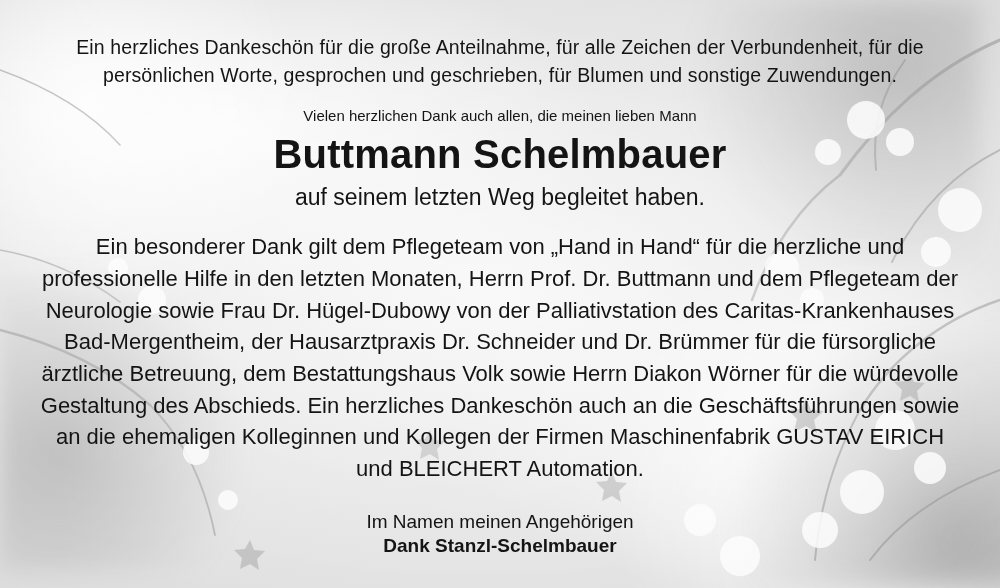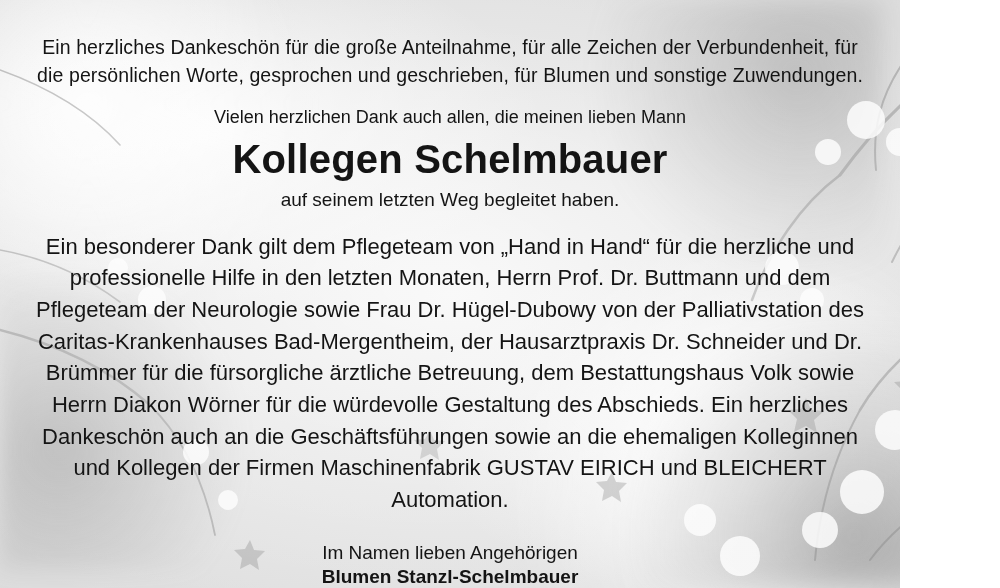"Ein herzliches Dankeschön für die" .notice { width: 900px -> 1000px }
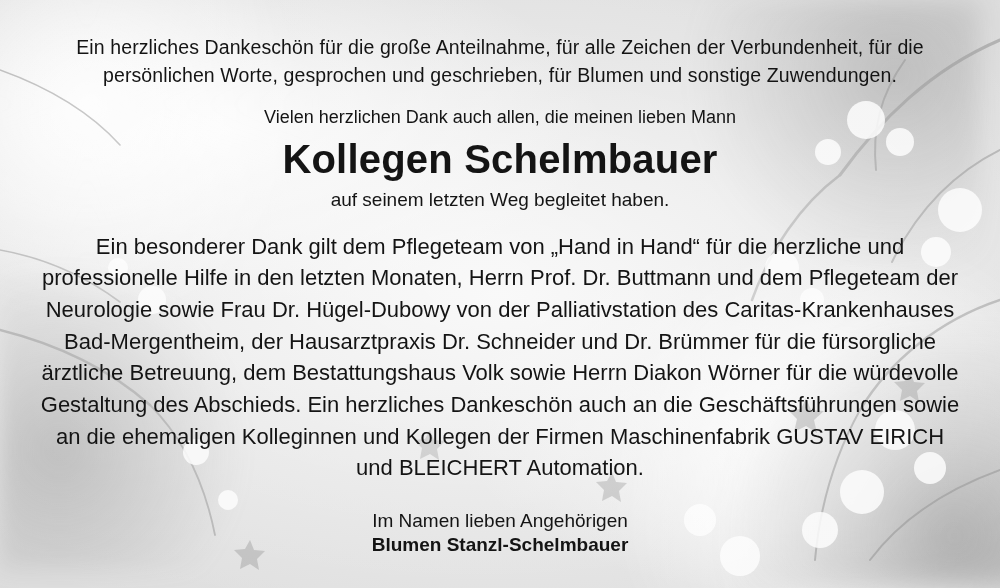"Vielen herzlichen Dank auch allen," .lead { font-size: 18px -> 15px }
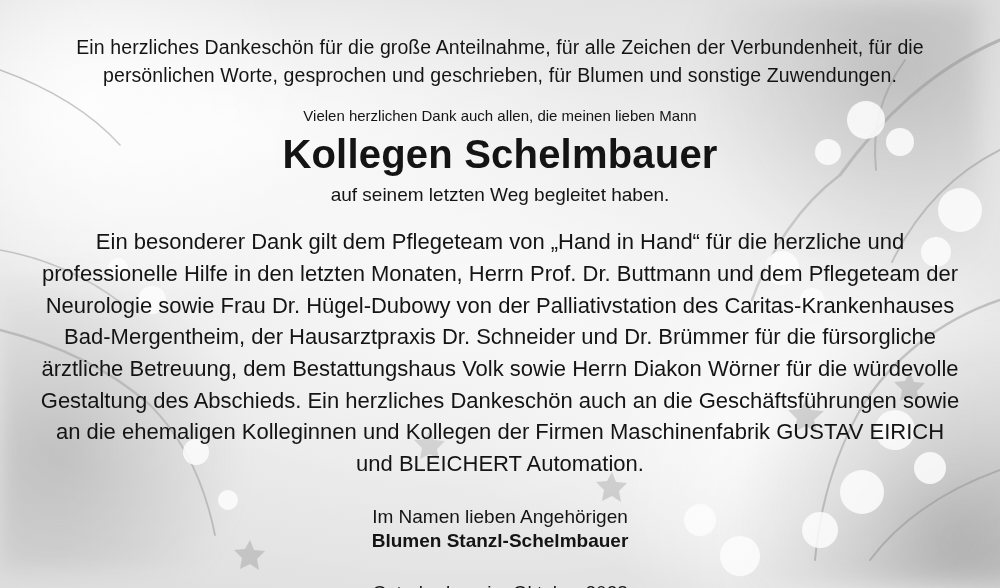"Kollegen Schelmbauer" h1.name { text: Kollegen -> Buttmann }
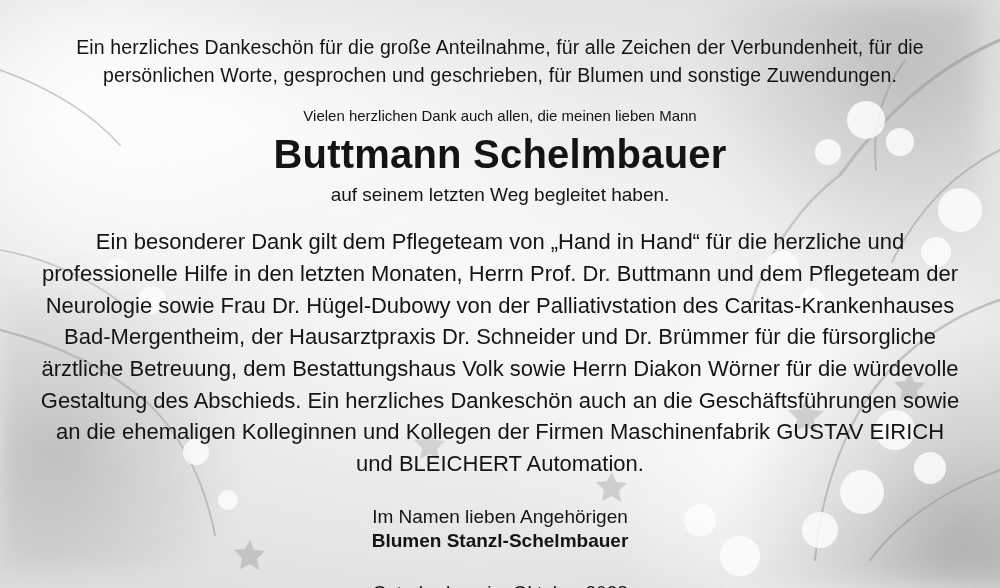"auf seinem letzten Weg begleitet" .after-name { font-size: 19px -> 23px }
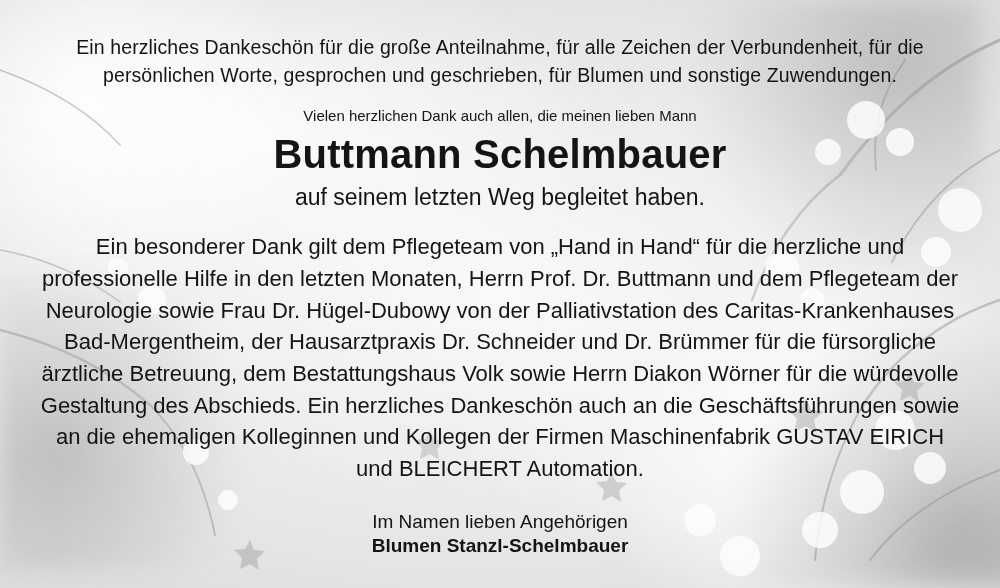"Im Namen lieben Angehörigen" p.closing-1 { text: lieben -> meinen }
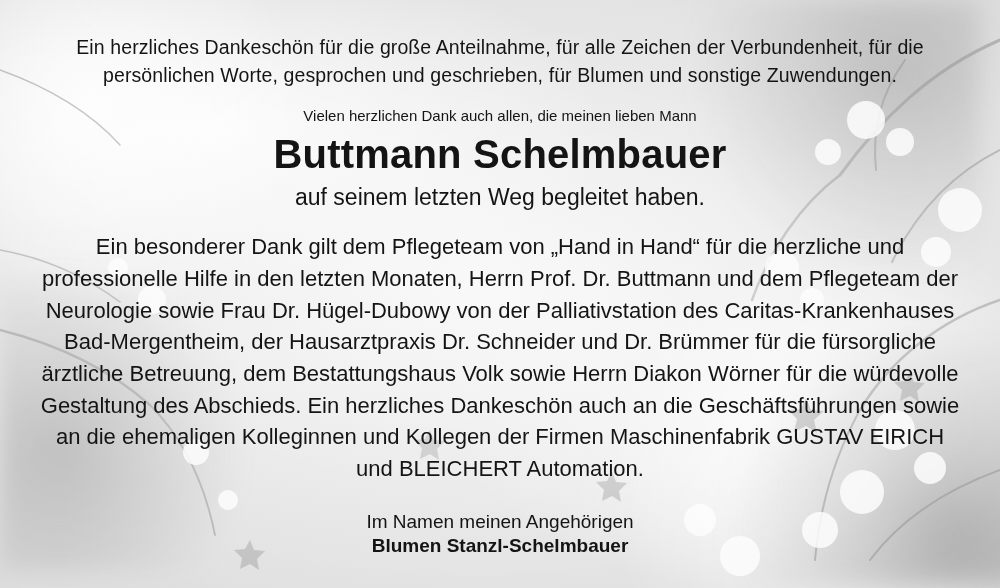"Blumen Stanzl-Schelmbauer" p.closing-name { text: Blumen -> Dank }
